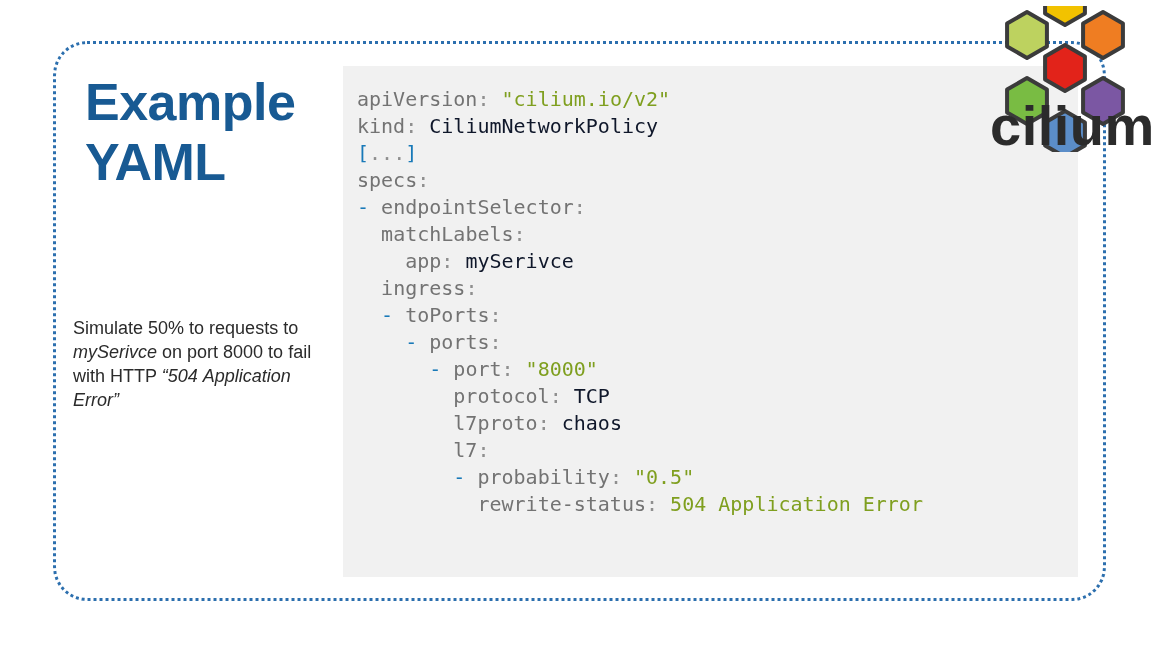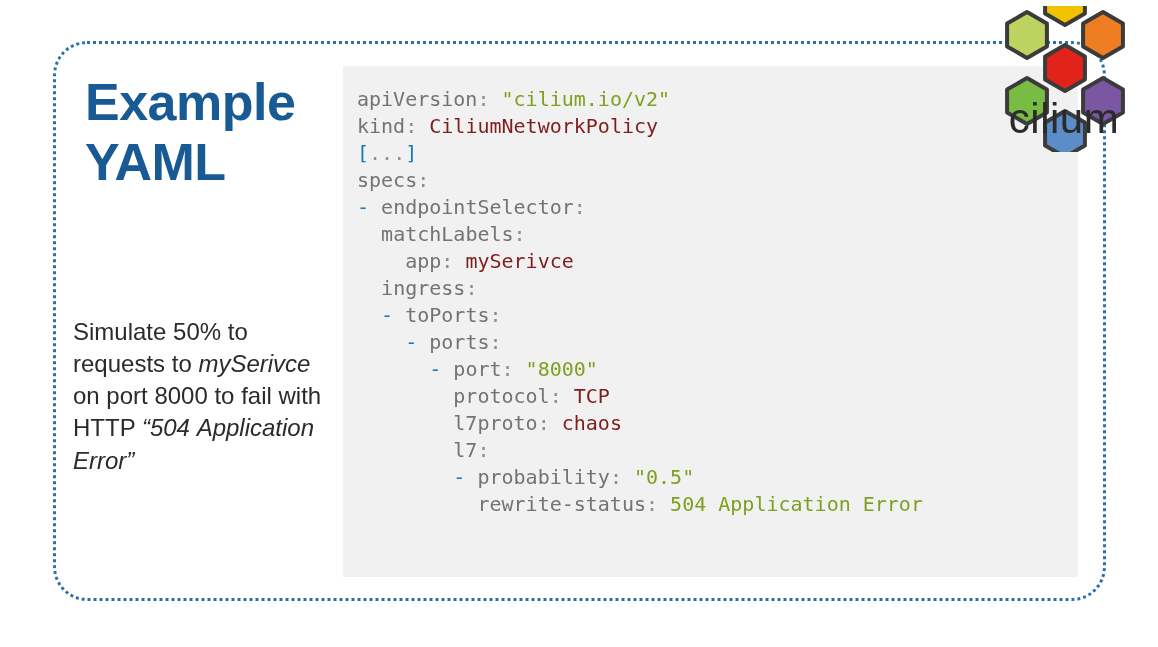"CiliumNetworkPolicy" .v { color: #7f1d1d -> #0f172a }
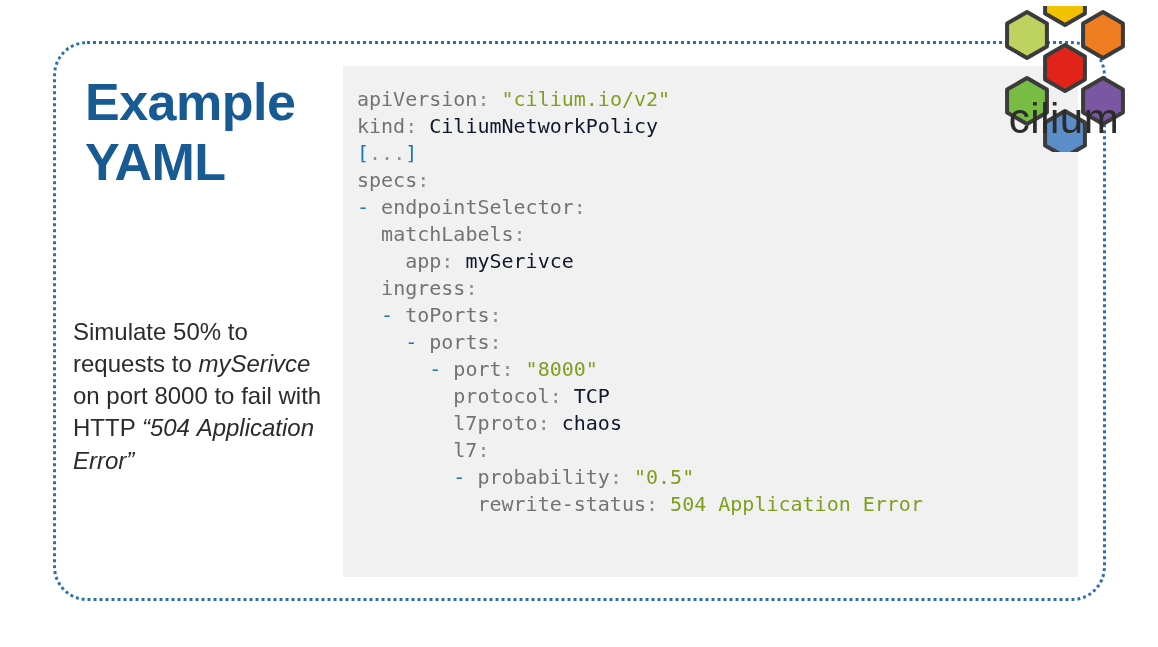"cilium" .wordmark { font-size: 42px -> 56px; font-weight: 400 -> 700 }
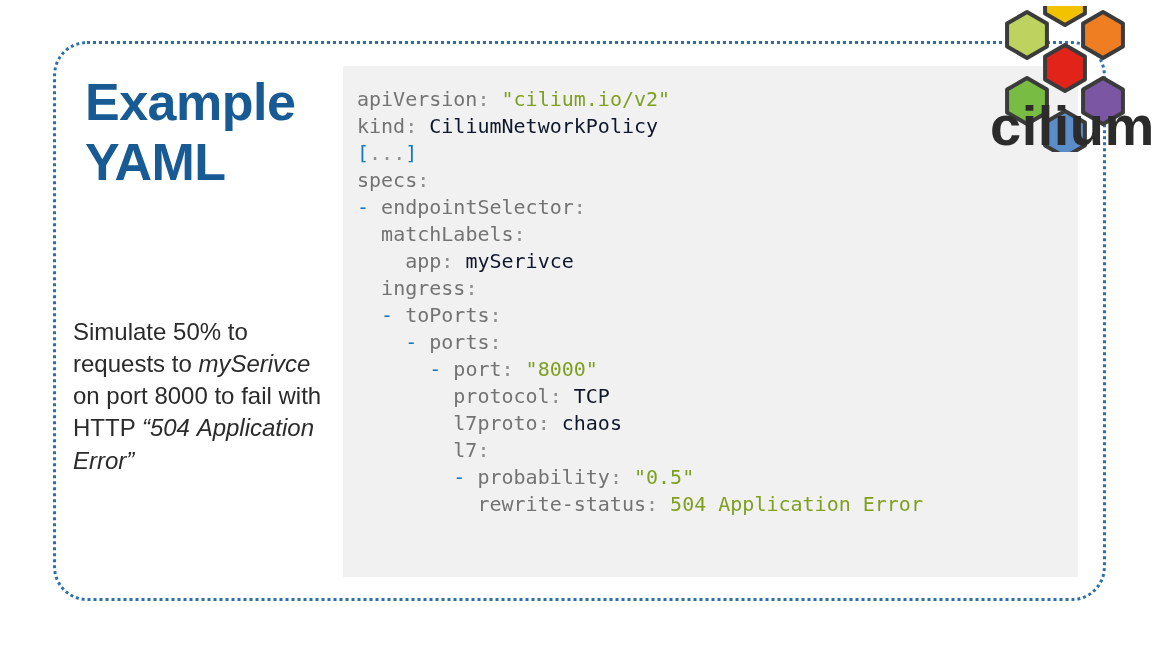"Simulate 50% to requests to" .caption { font-size: 24px -> 18px }
